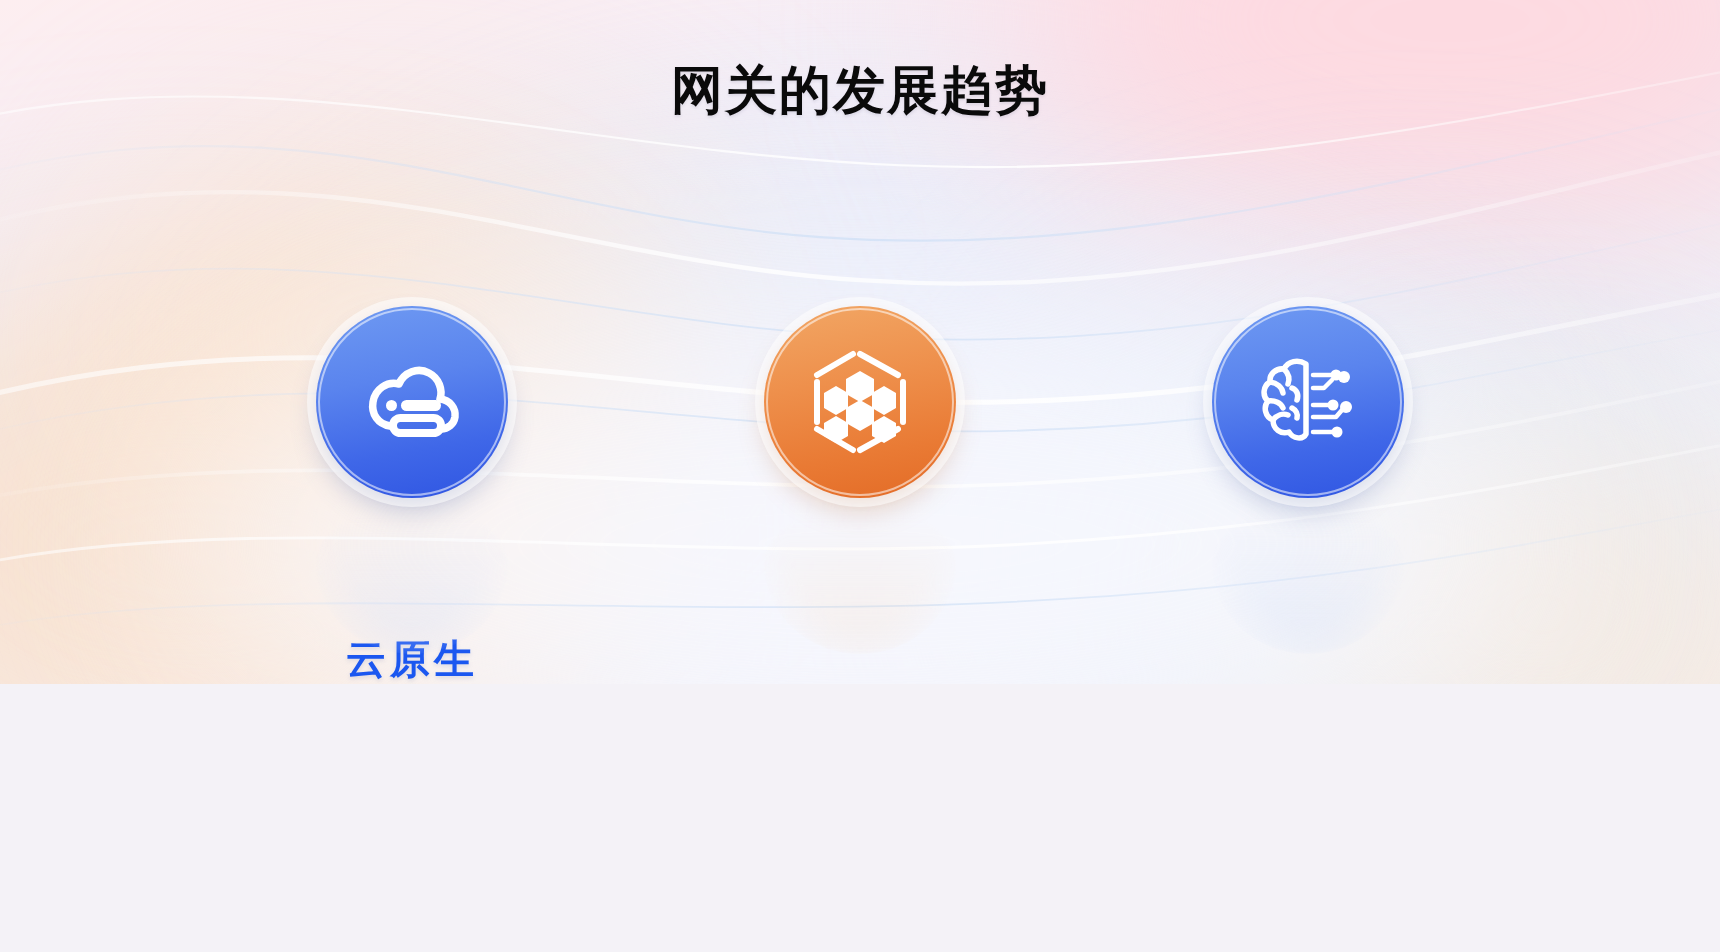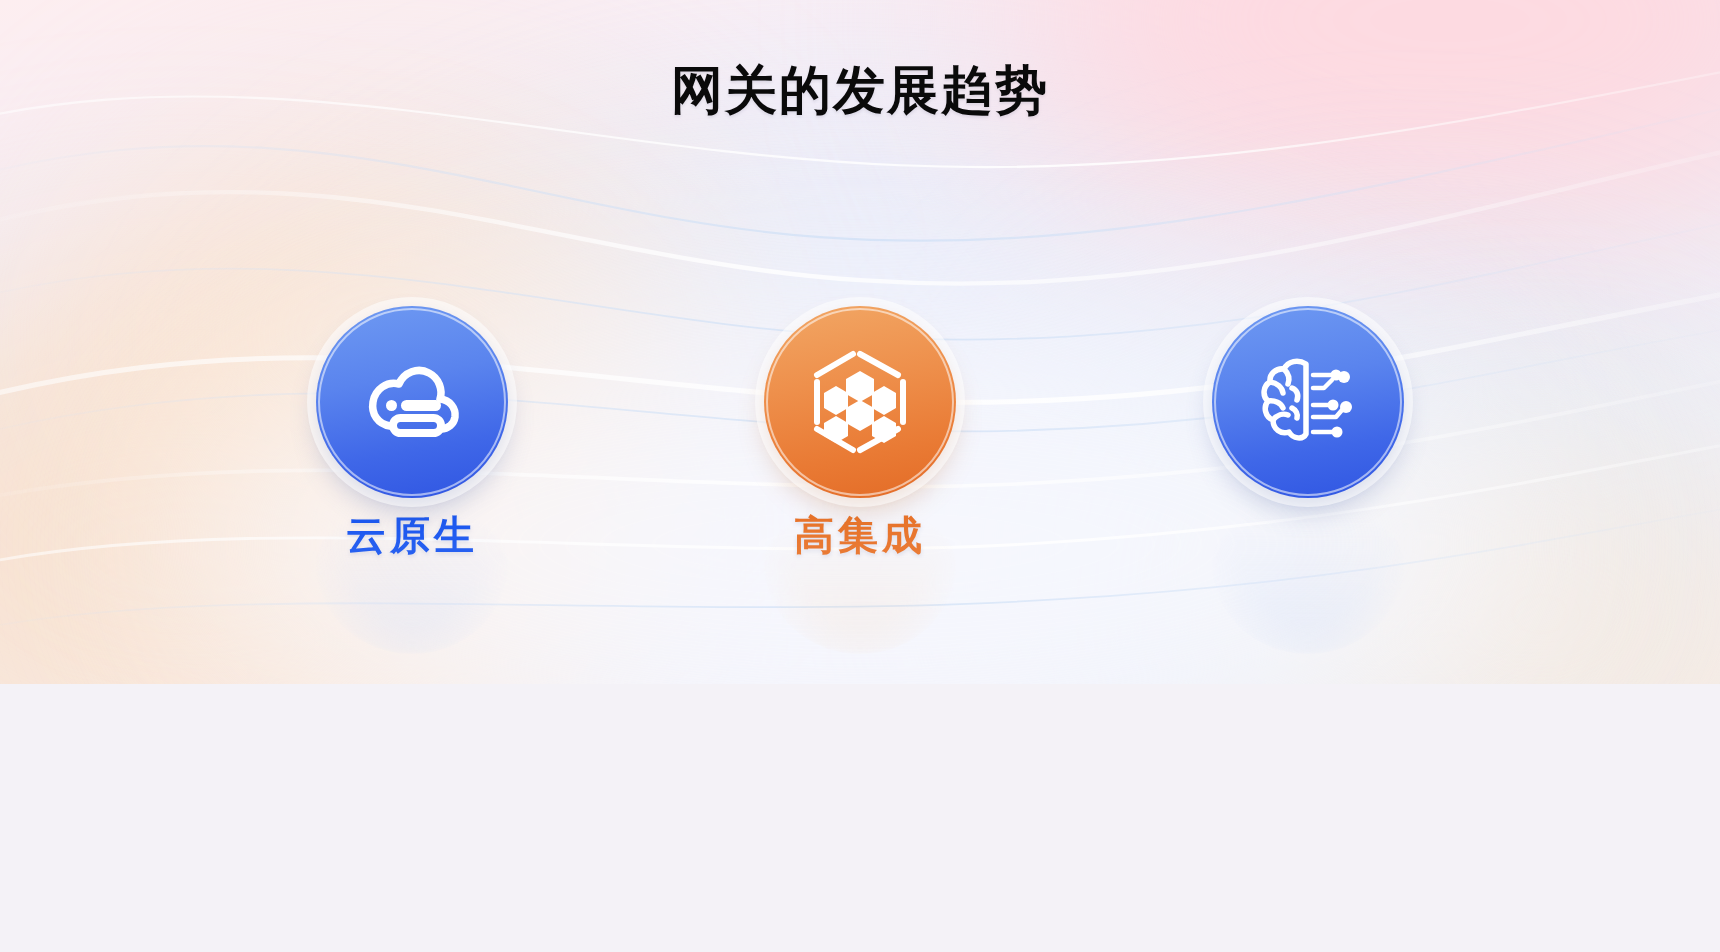"云原生" .label { margin-top: none -> 124px }
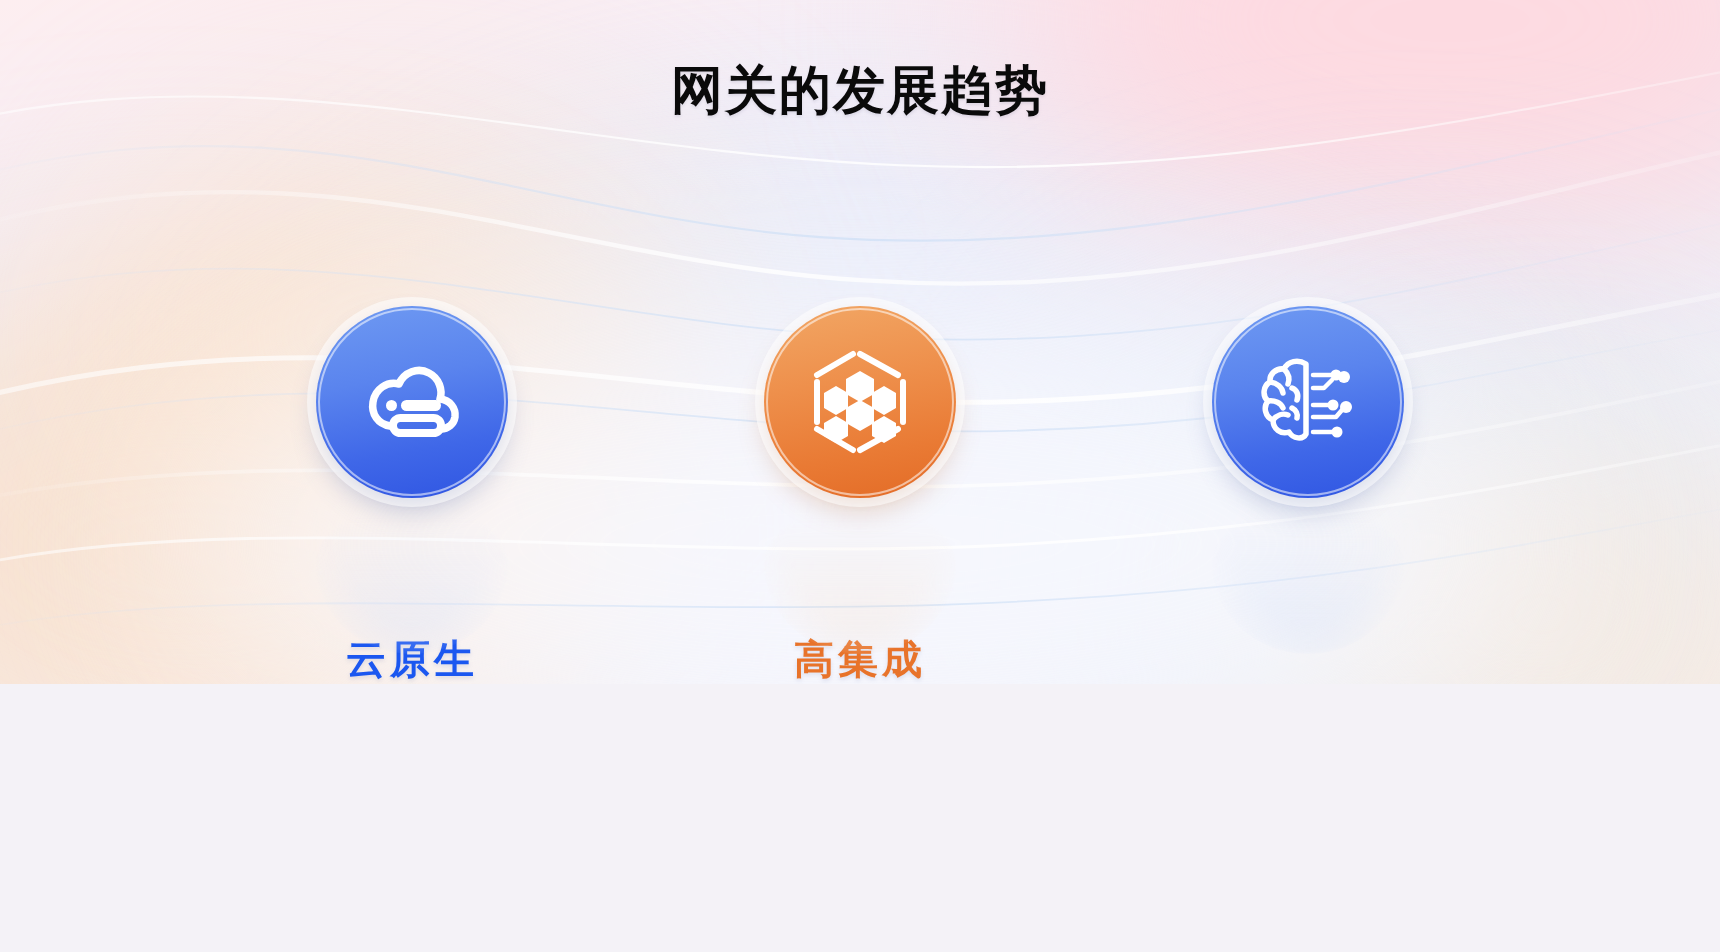"高集成" div.label { html: <div>高集成</div> -> none }
